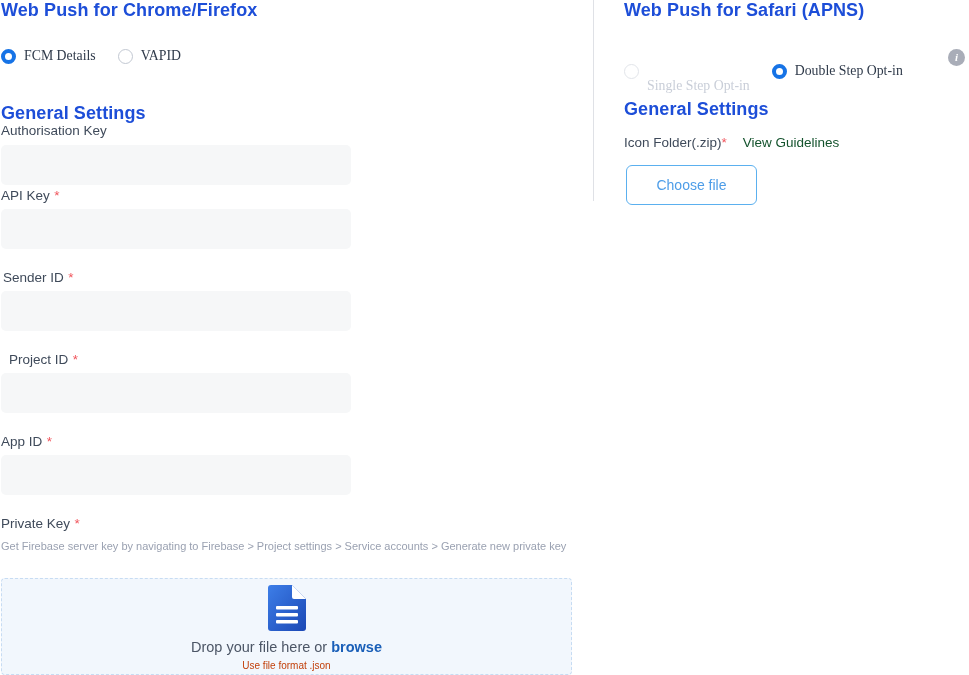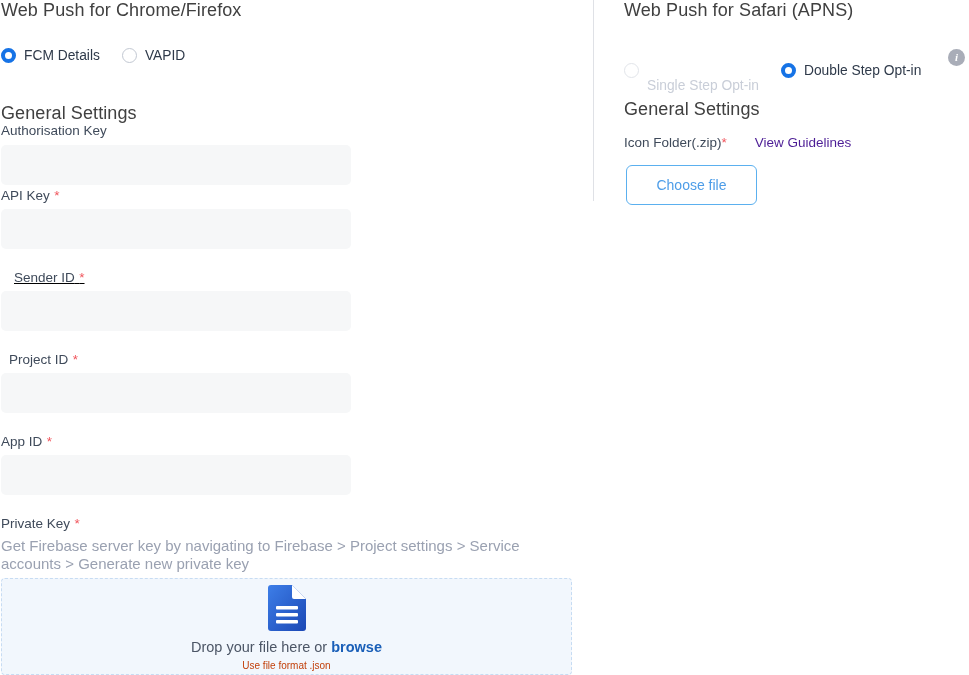"Web Push for Chrome/Firefox" .section-head { color: #404040 -> #1d4ed8; font-weight: 400 -> 700 }
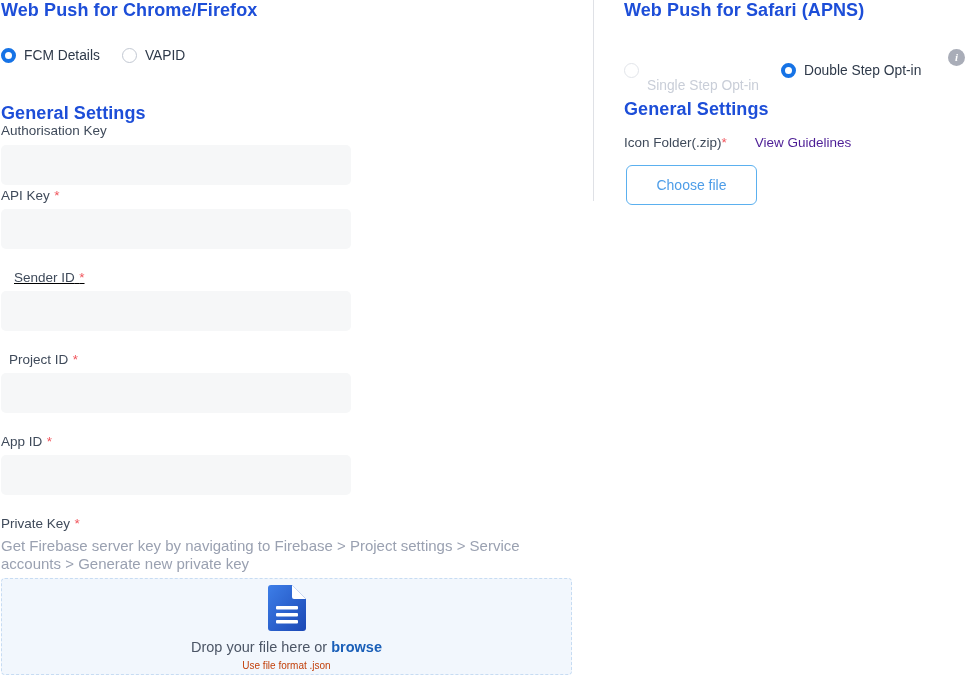"FCM Details" .radio-item { font-family: none -> Liberation Serif, serif }
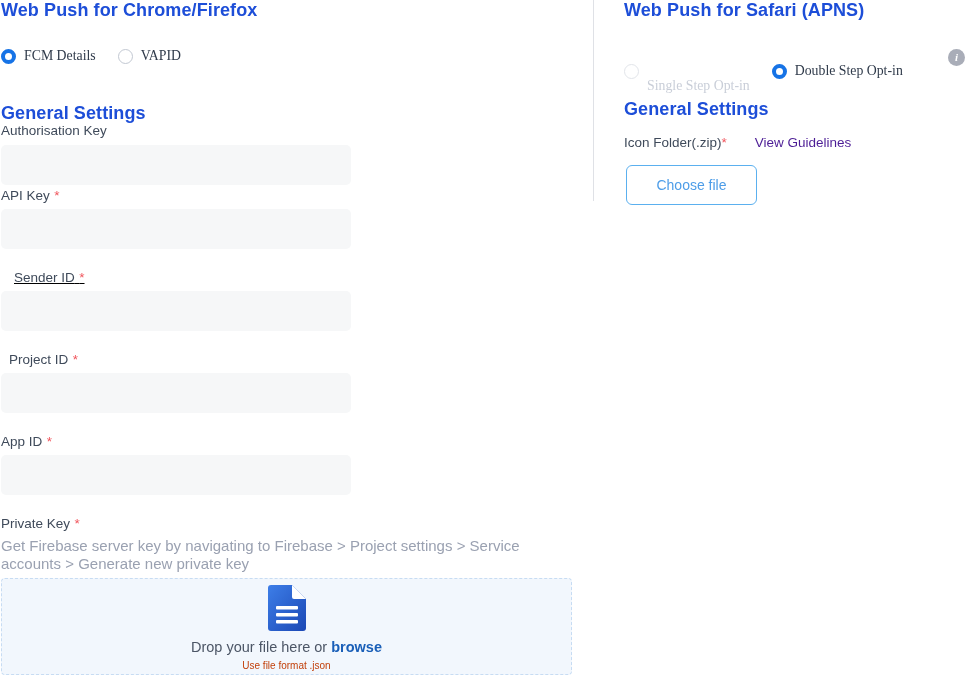"View Guidelines" .view-guidelines { color: #4c1d95 -> #14532d; margin-left: 28px -> 16px }
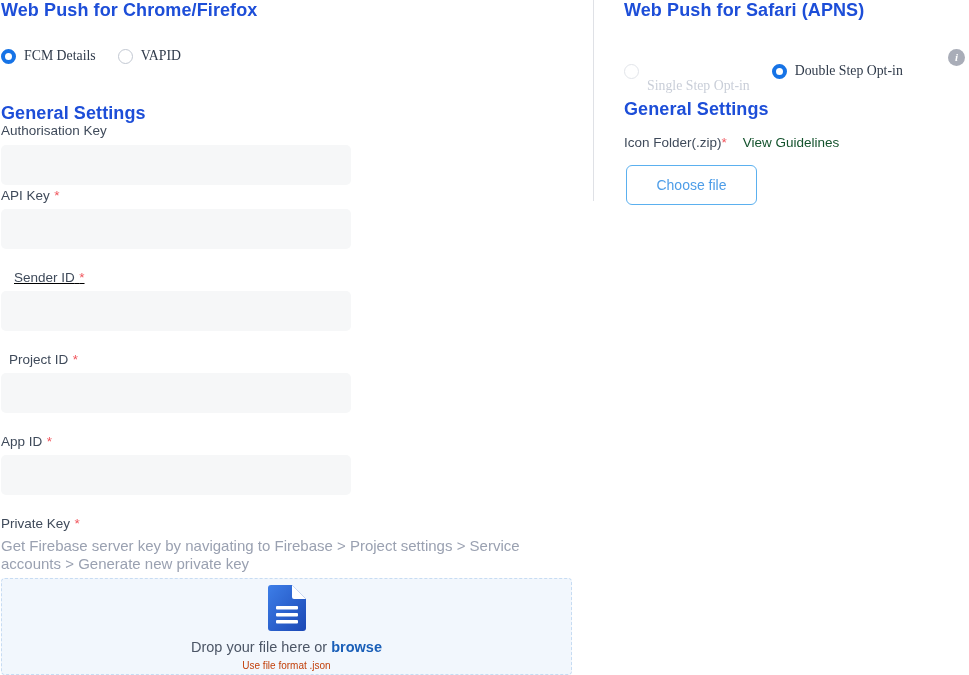"Sender ID *" div { left: 14px -> 3px; text-decoration: underline -> none }
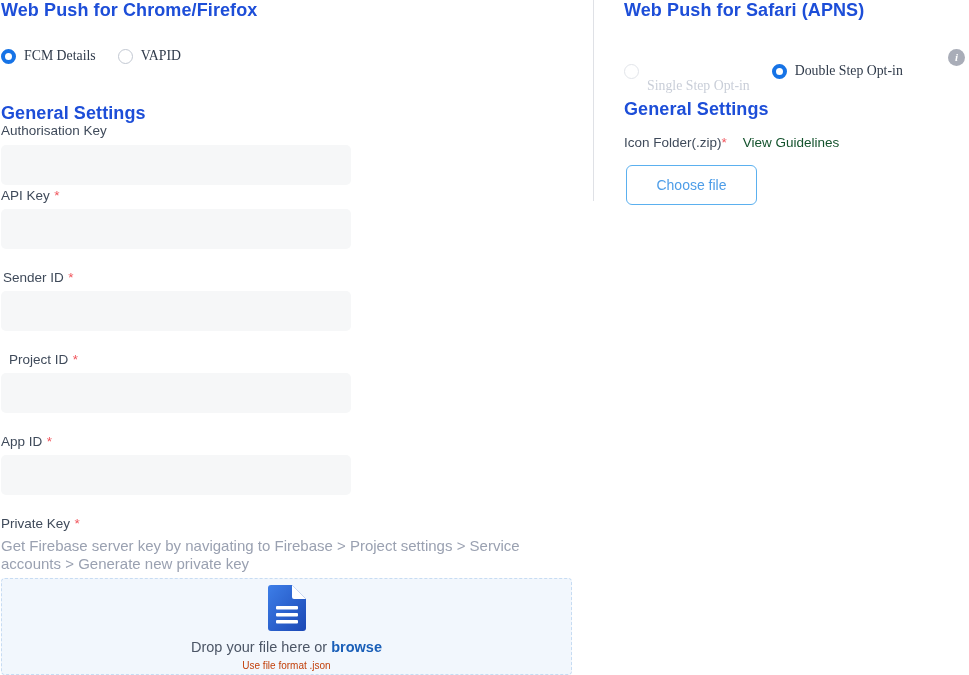"Get Firebase server key by" .helper { font-size: 15px -> 11px }
